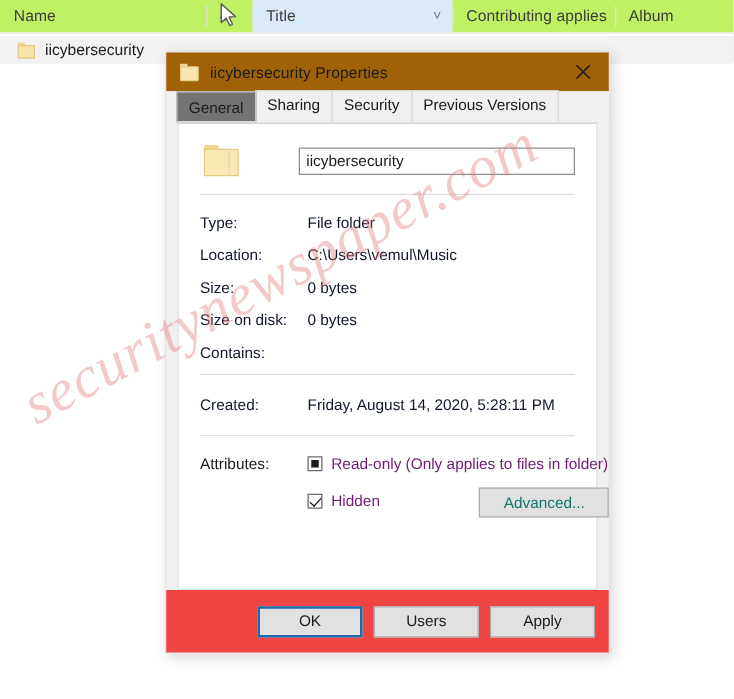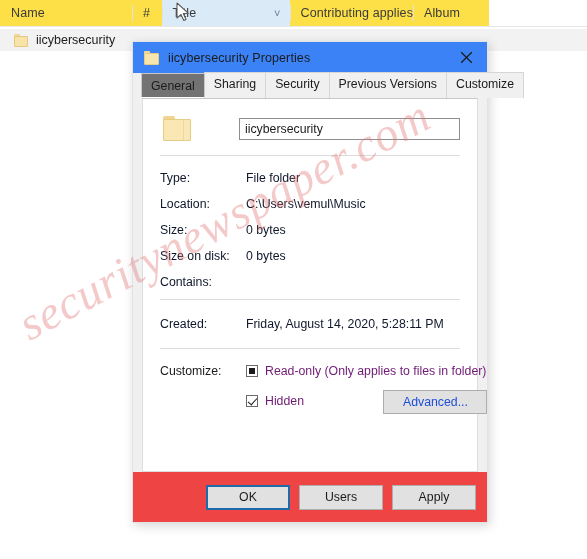"Name" #col-header { background: #fde047 -> #bef264; width: 489px -> 587px }
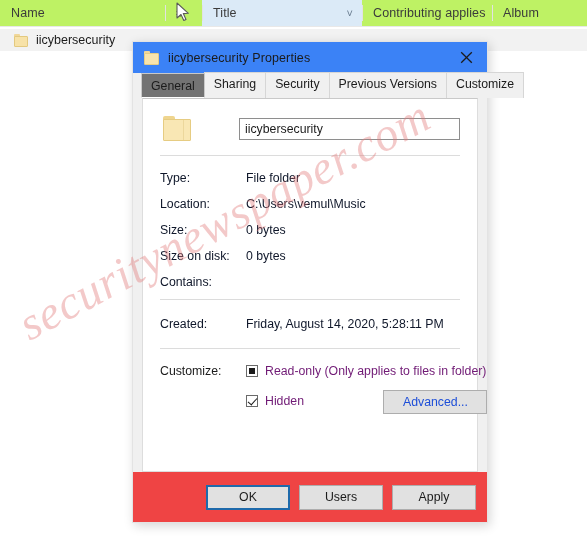"iicybersecurity Properties" #dlg-titlebar { background: #3b82f6 -> #a16207 }
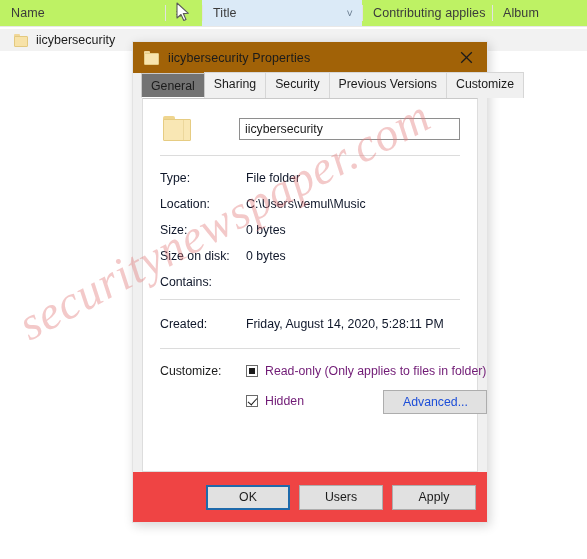"Customize" div.tab-item { html: <div>Customize</div> -> none }
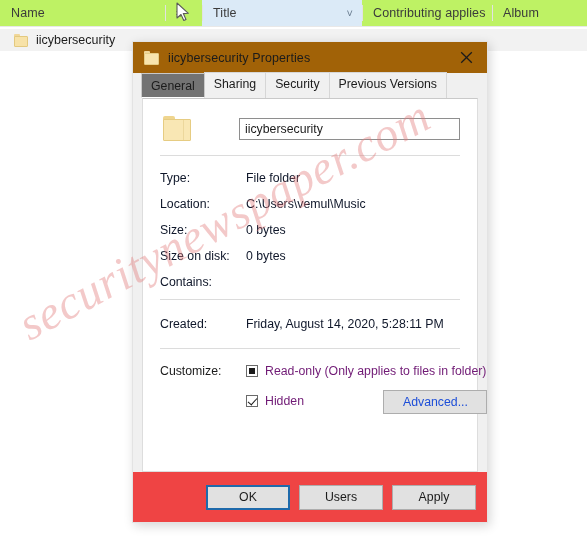"Customize:" span { text: Customize -> Attributes }
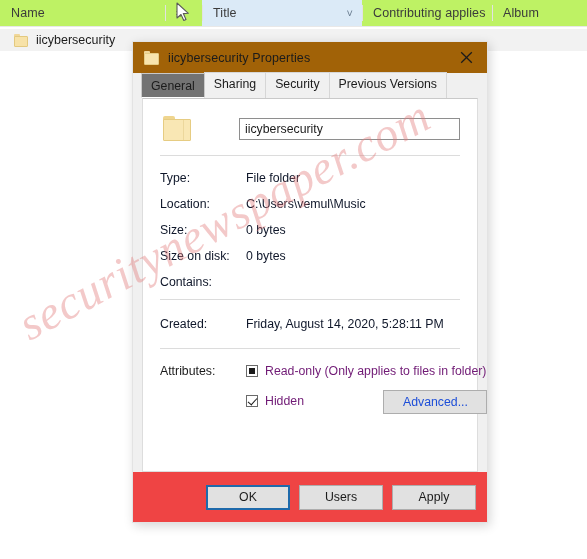"Advanced..." #advanced-btn { color: #1d4ed8 -> #0f766e }
